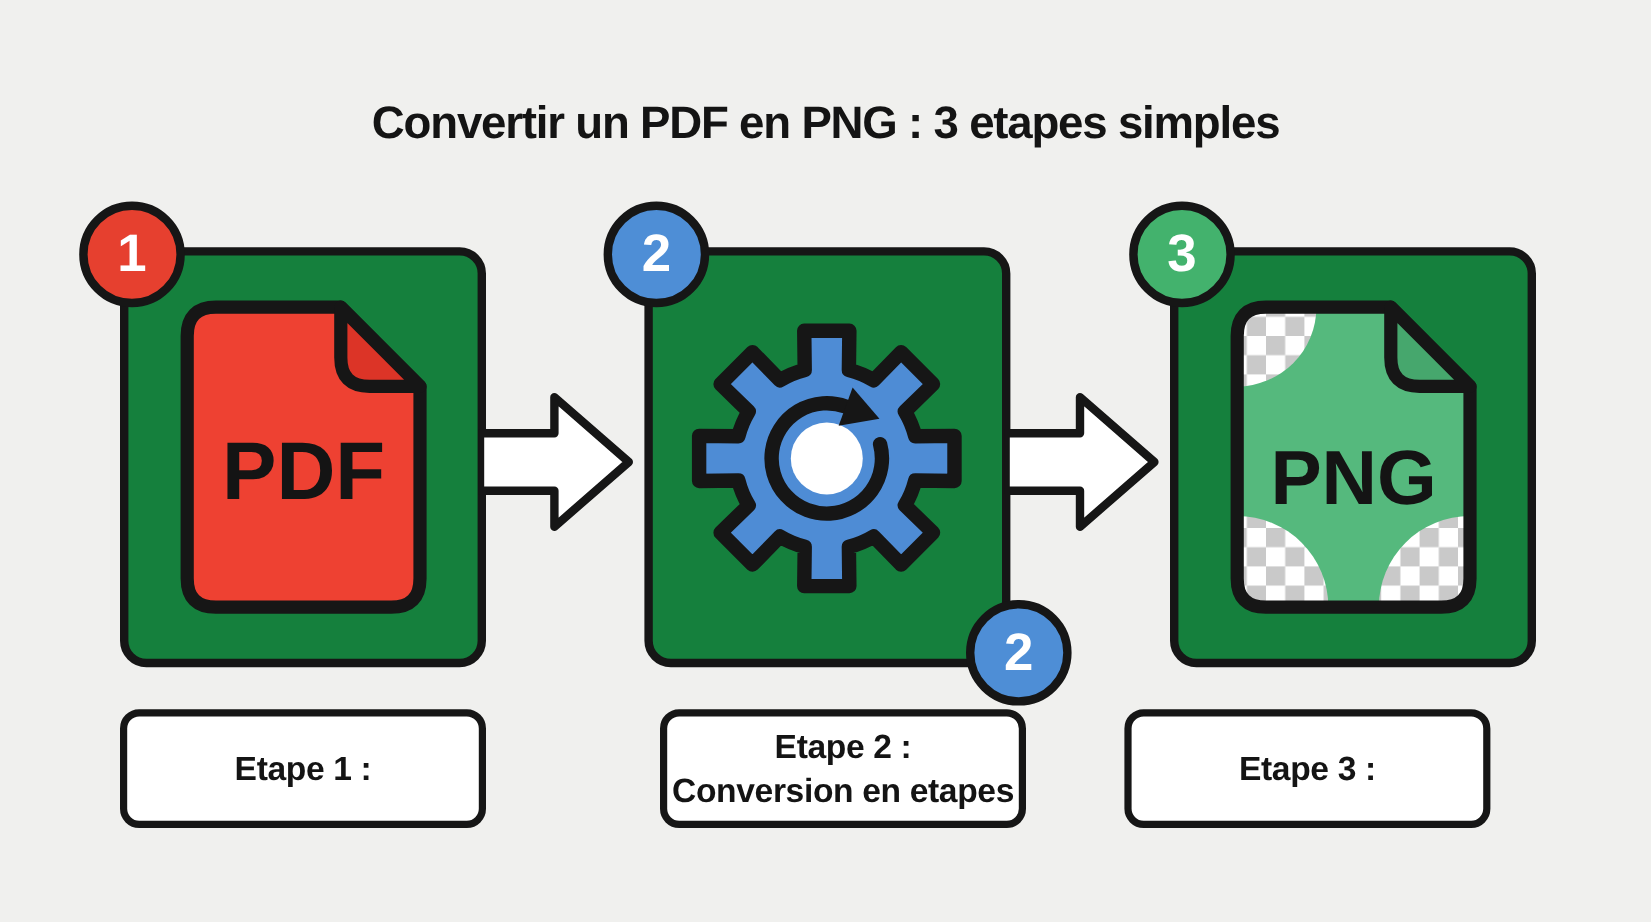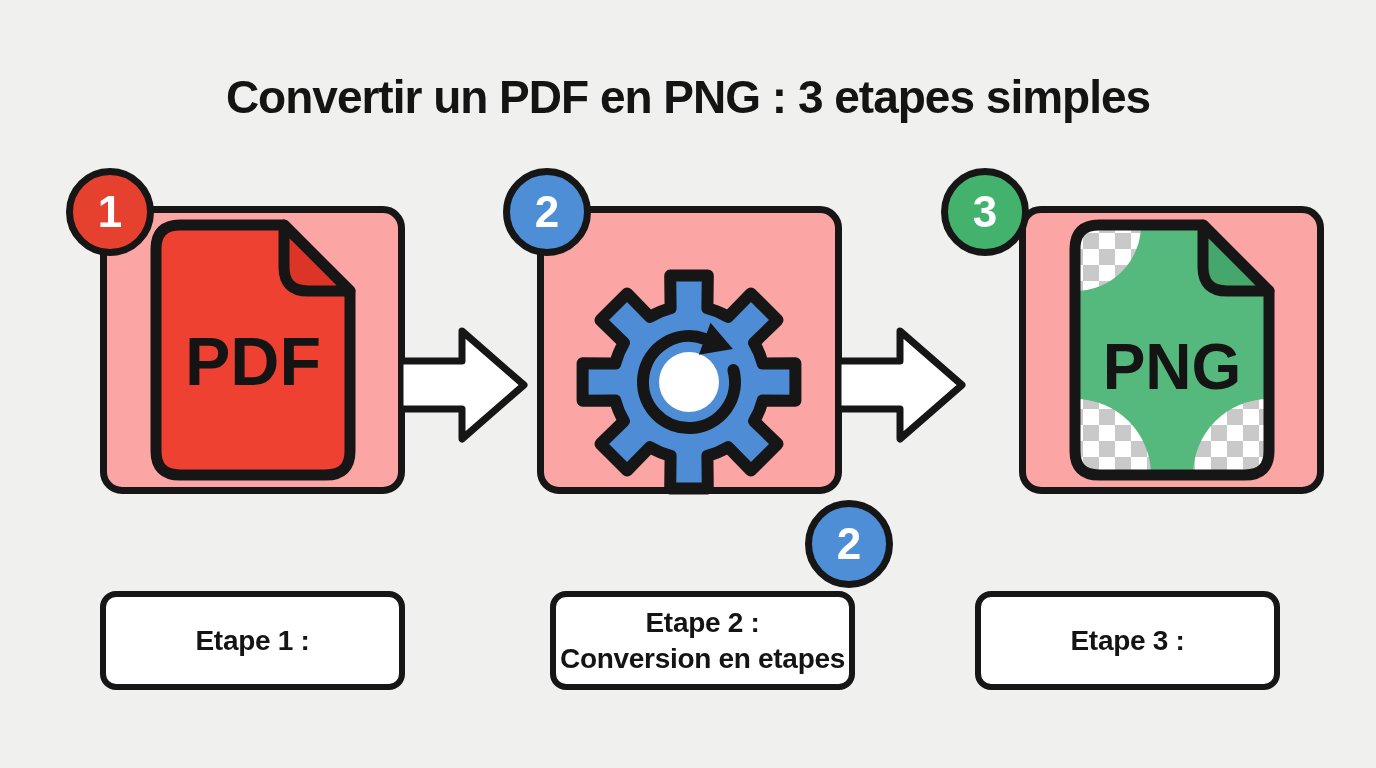"Convertir un PDF en PNG" .title { font-size: 46px -> 38px; margin: 0 -> 12px }
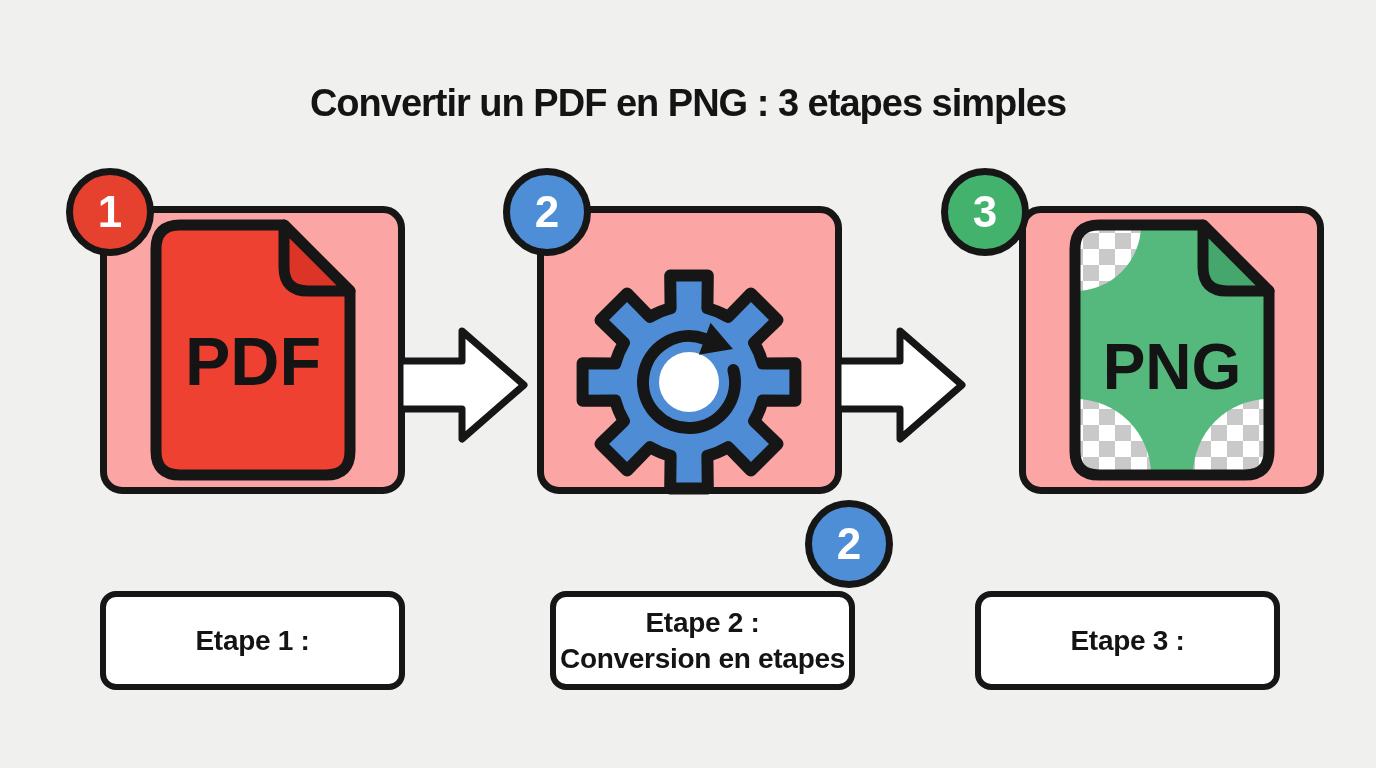"PDF" .panel { background: #fca5a5 -> #15803d; height: 288px -> 350px }
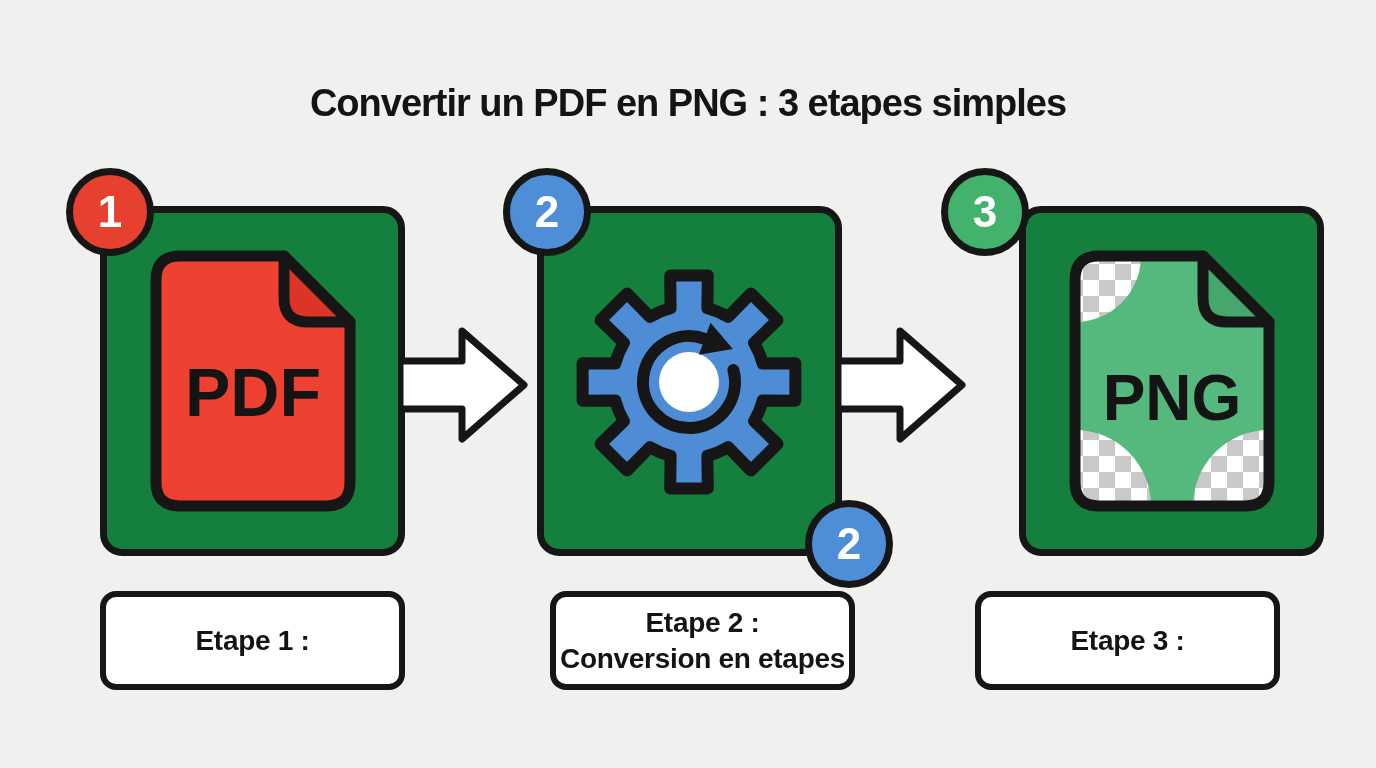"PNG" .panel-3 { margin-left: 44px -> none }
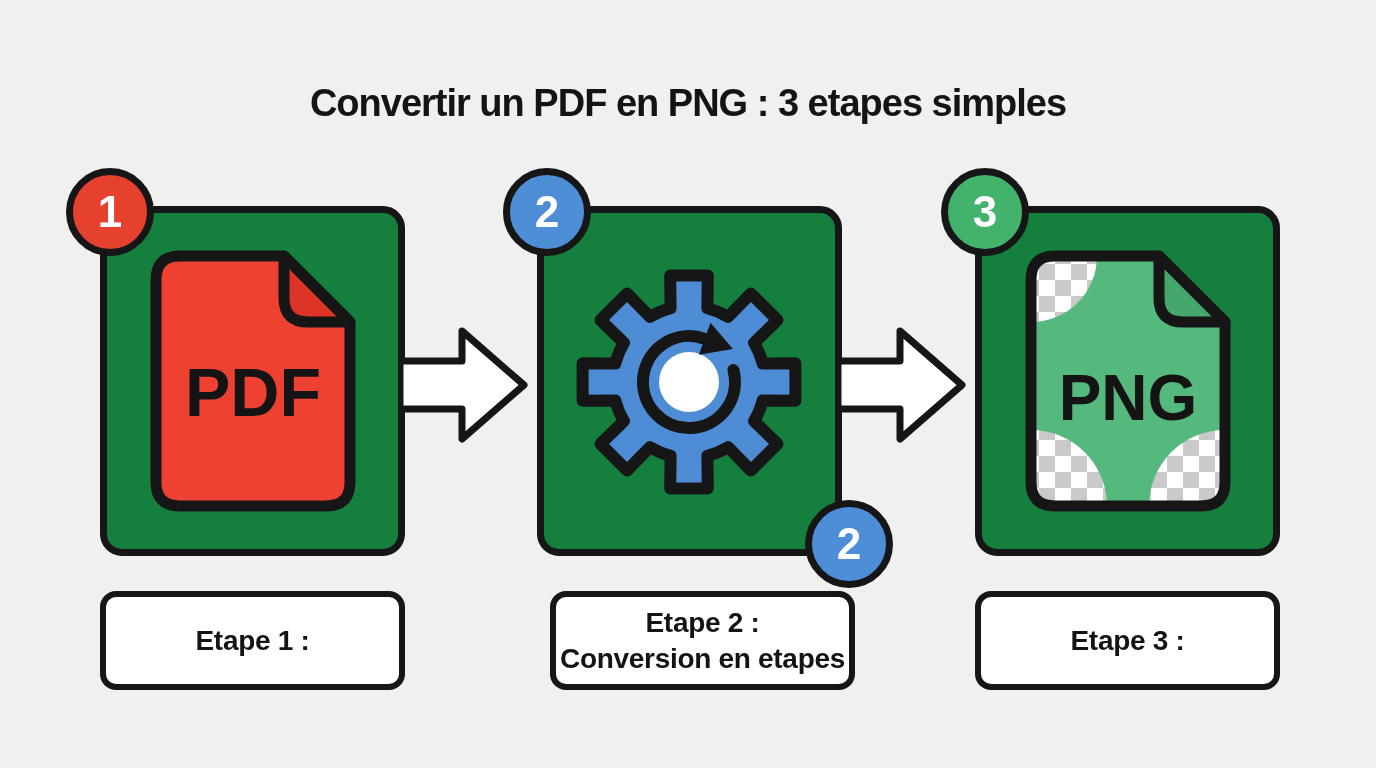"Etape 3 :" .caption-3 { left: 975px -> 937px }
